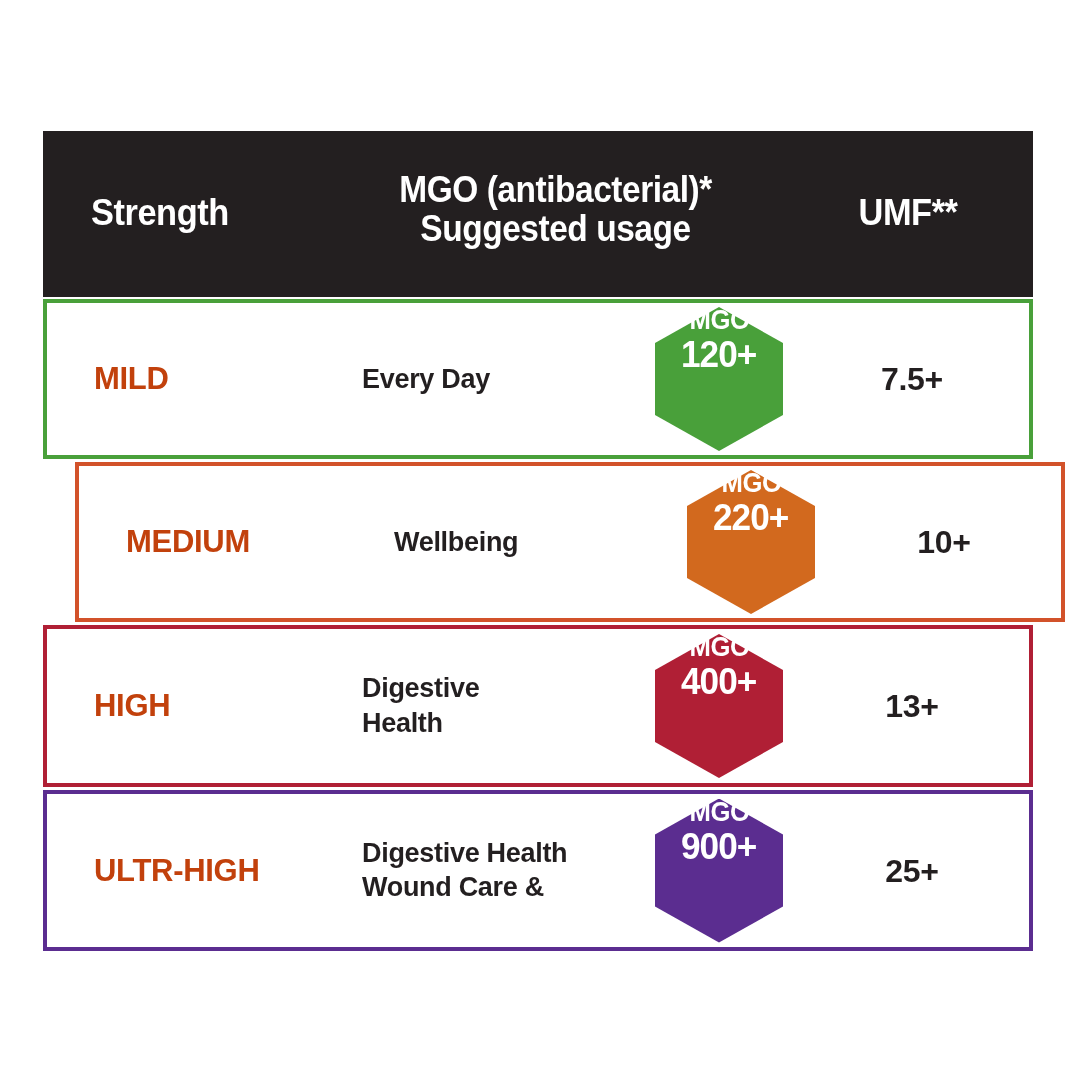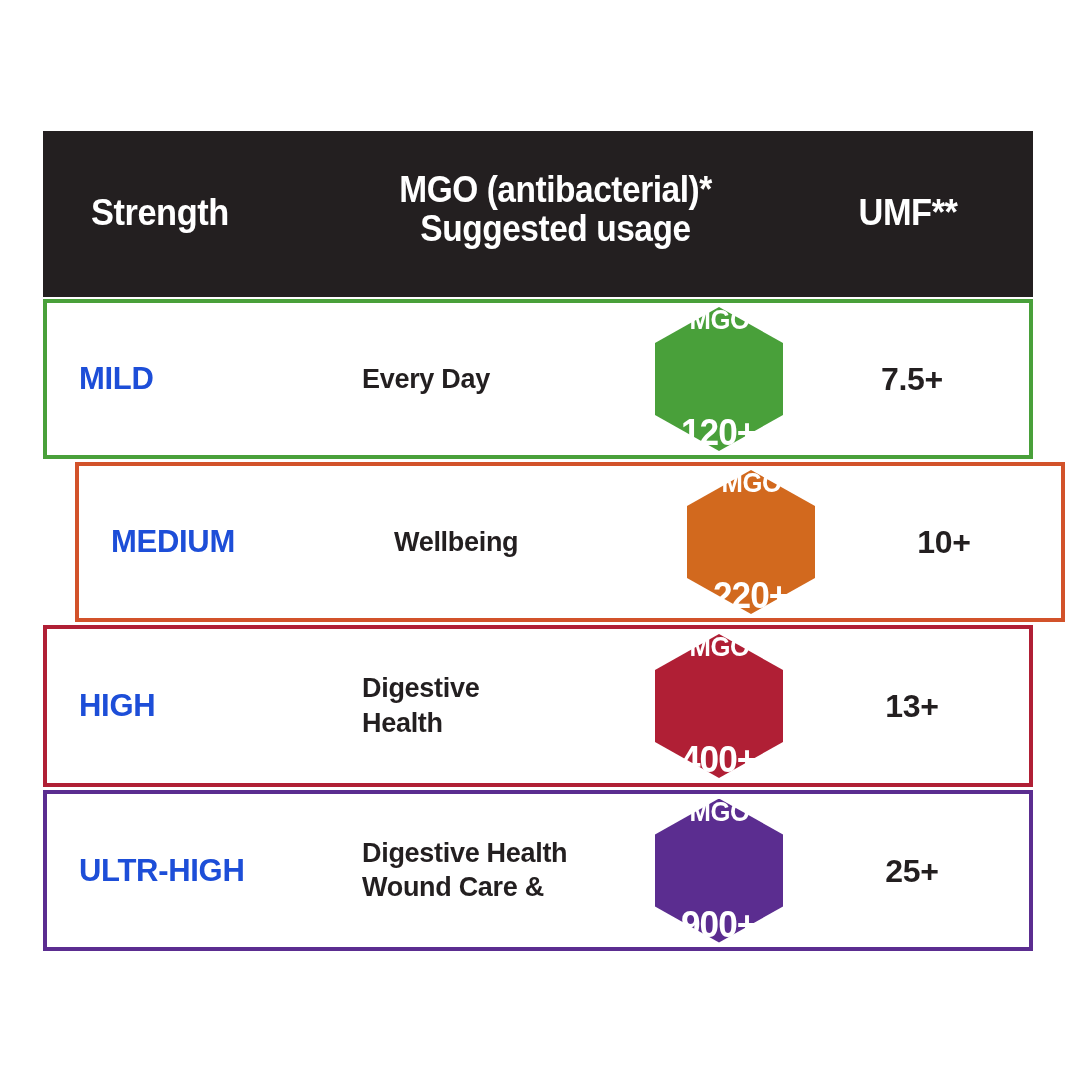"MGO" .hex-text { justify-content: space-between -> flex-start }
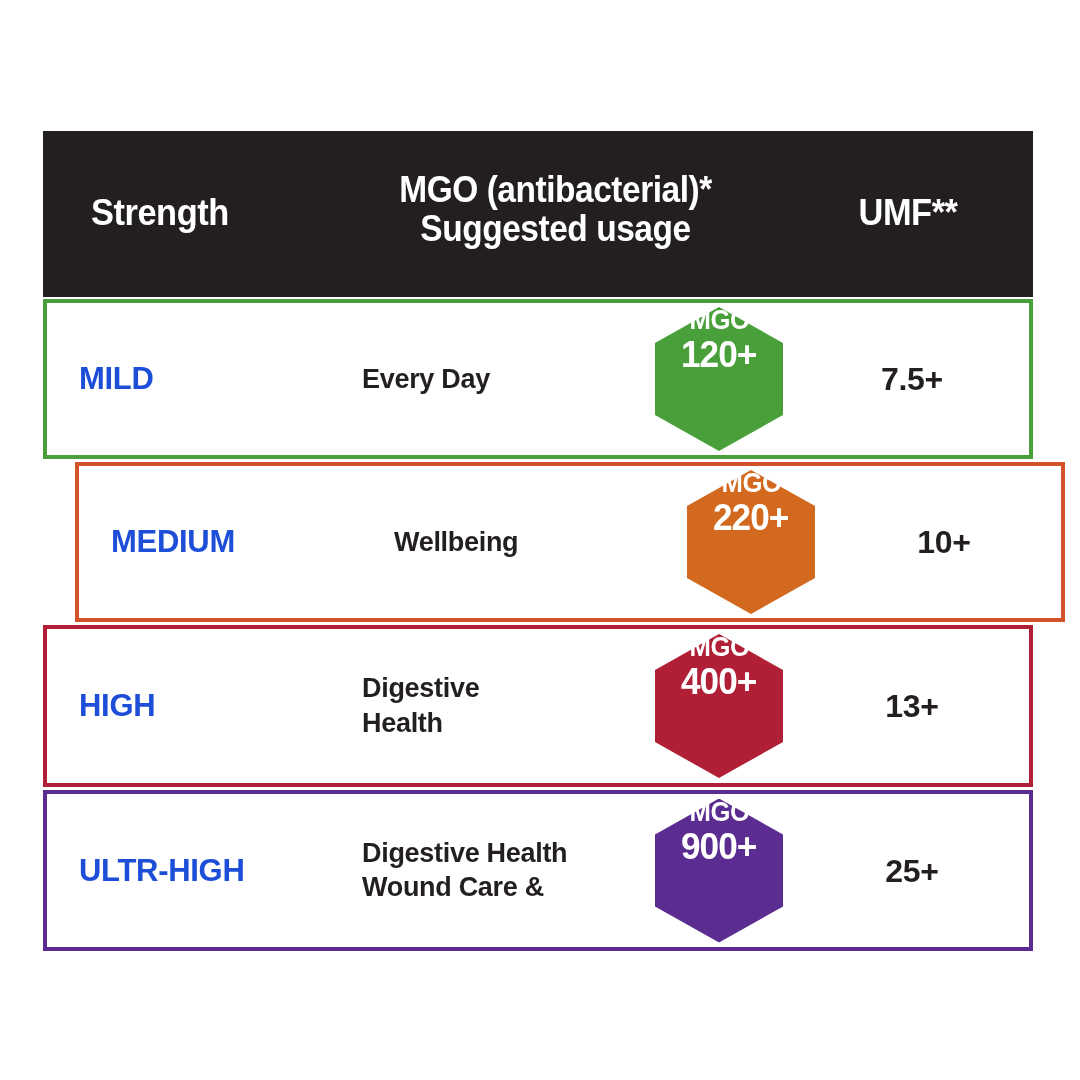"MILD" .cell-strength { color: #1d4ed8 -> #c2410c; left: 32px -> 47px }
